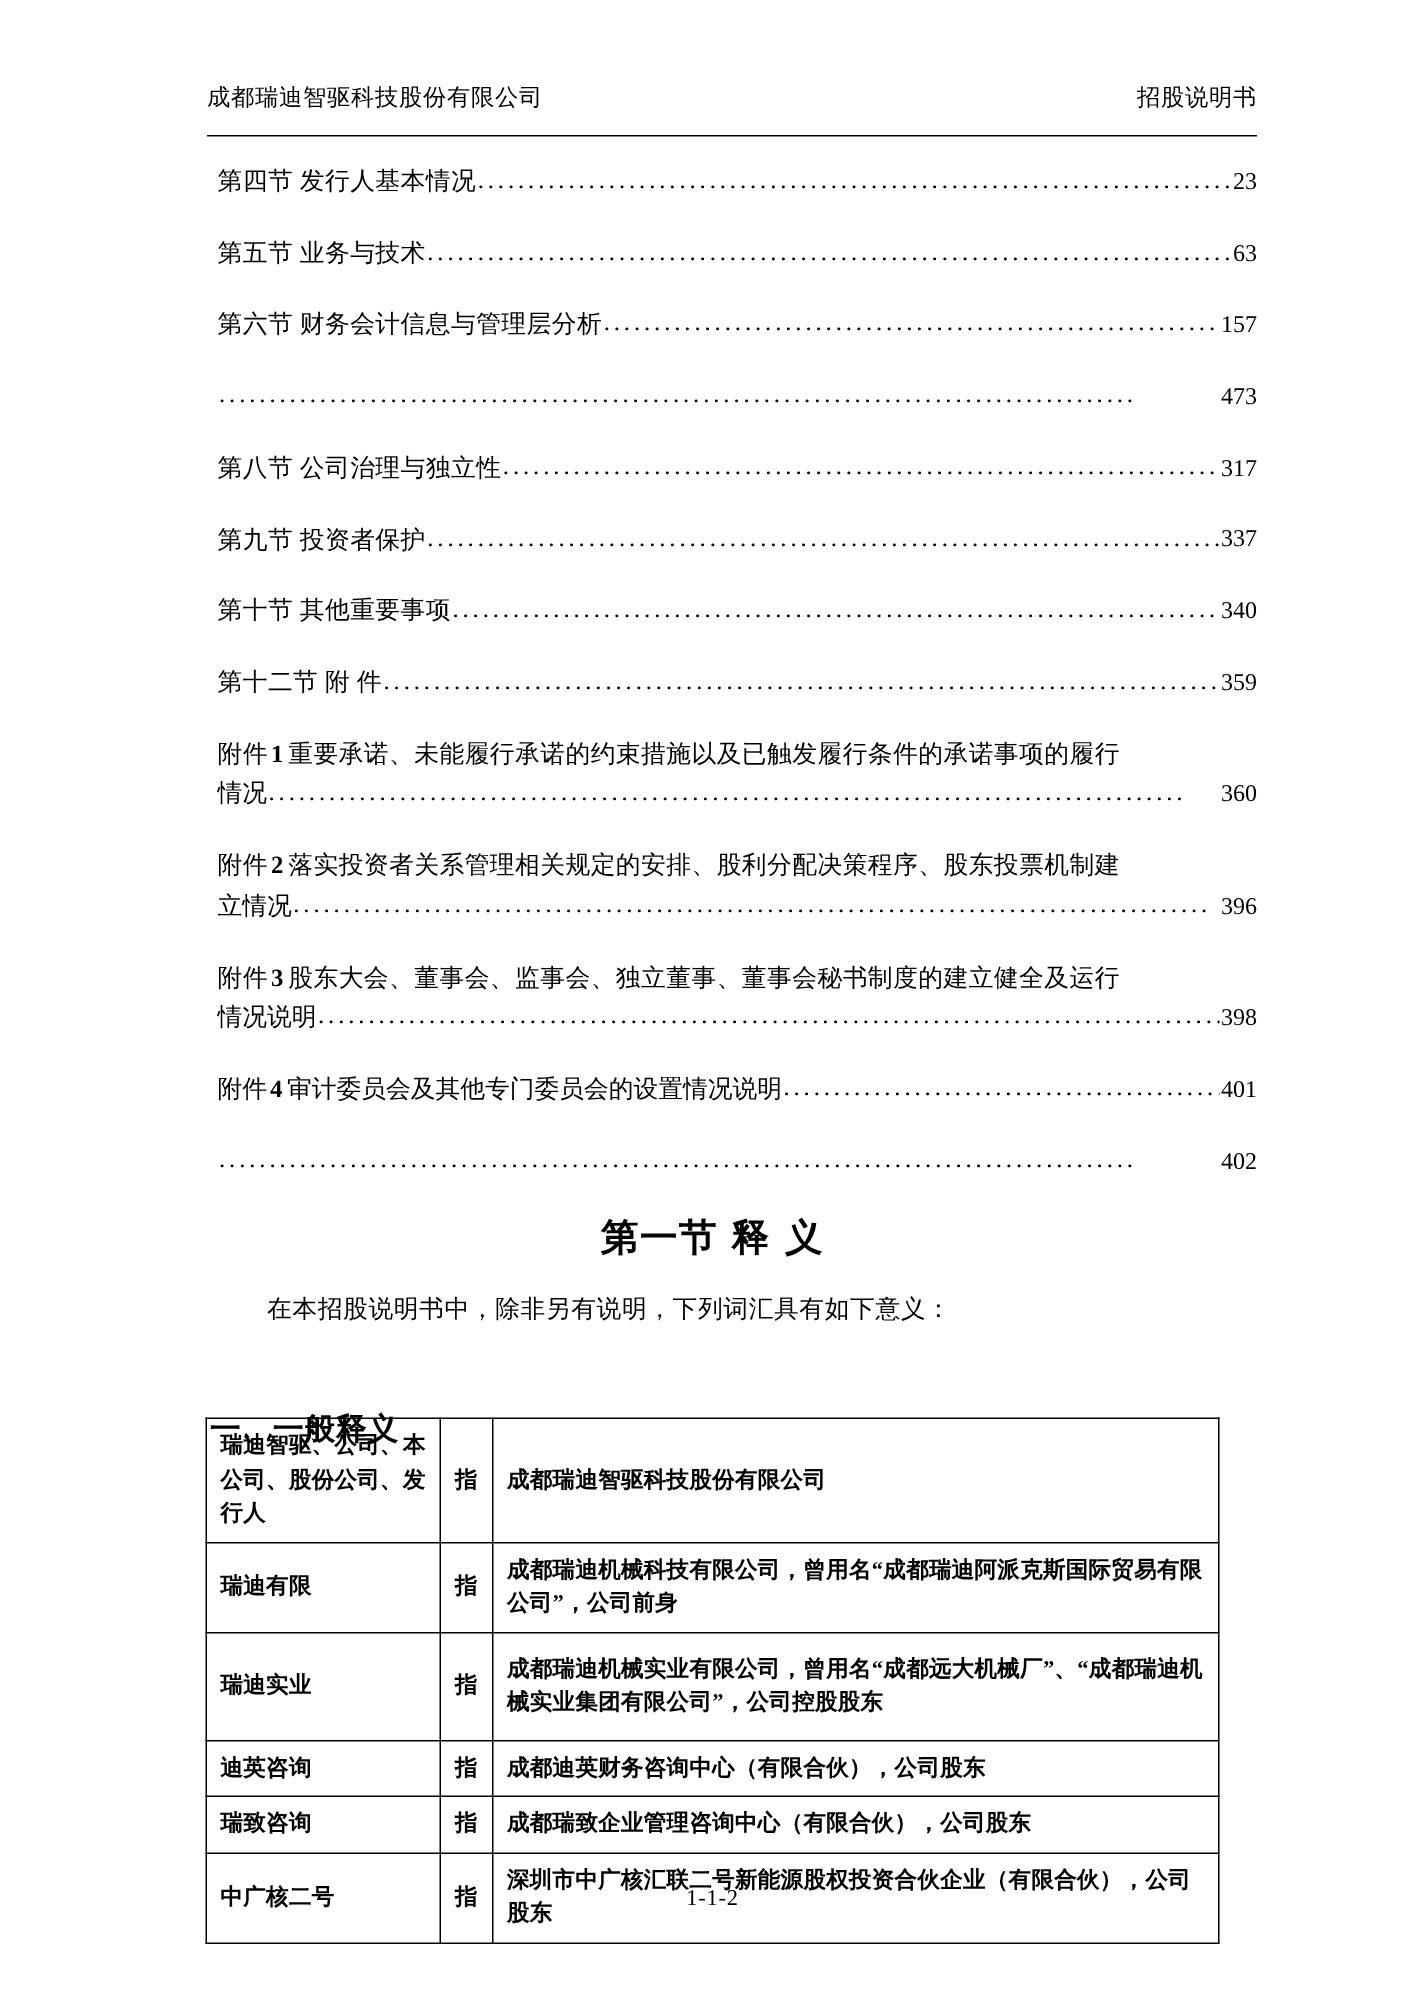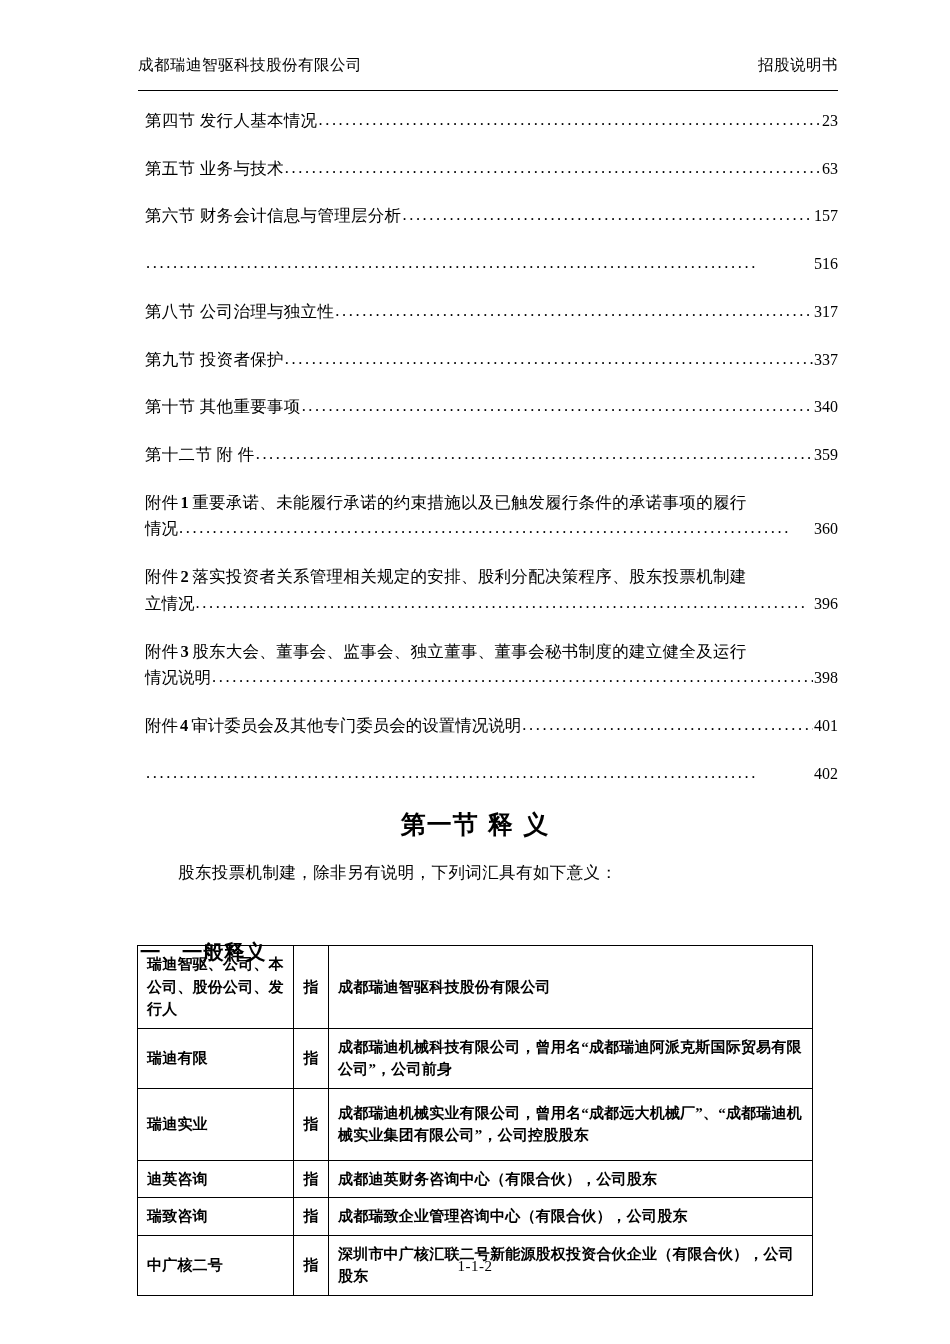"第四节 发行人基本情况" .toc-line { align-items: flex-start -> flex-end }
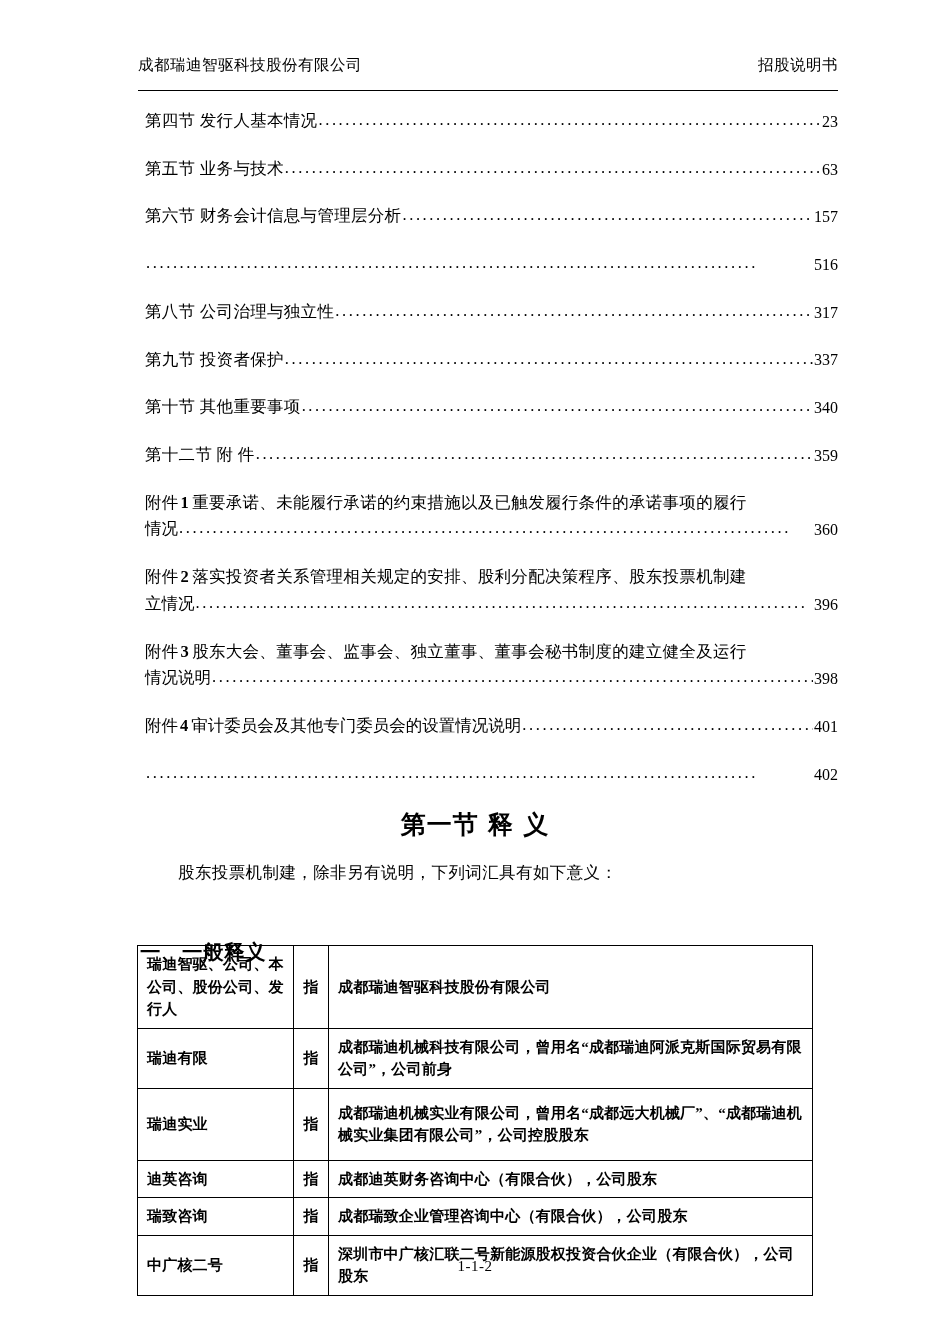"516" span.pnum { text: 516 -> 473 }
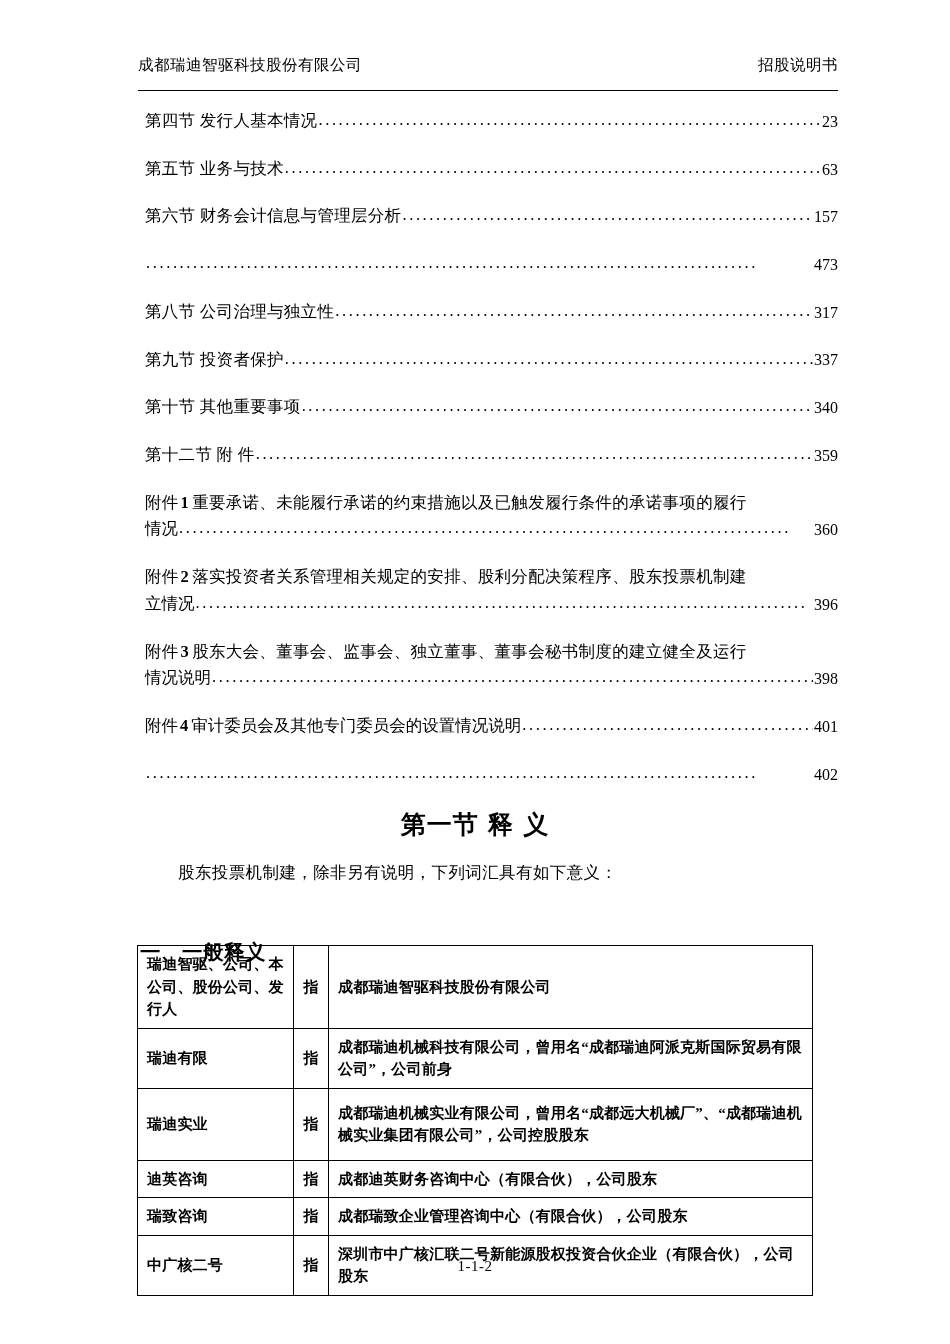"股东投票机制建，除非另有说明，下列词汇具有如下意义：" div.intro-para { text: 股东投票机制建 -> 在本招股说明书中 }
